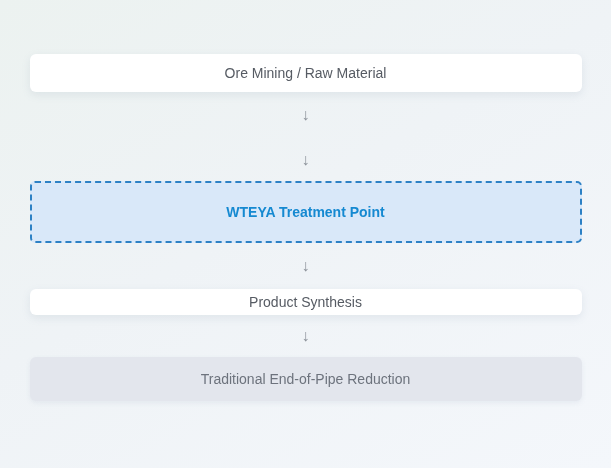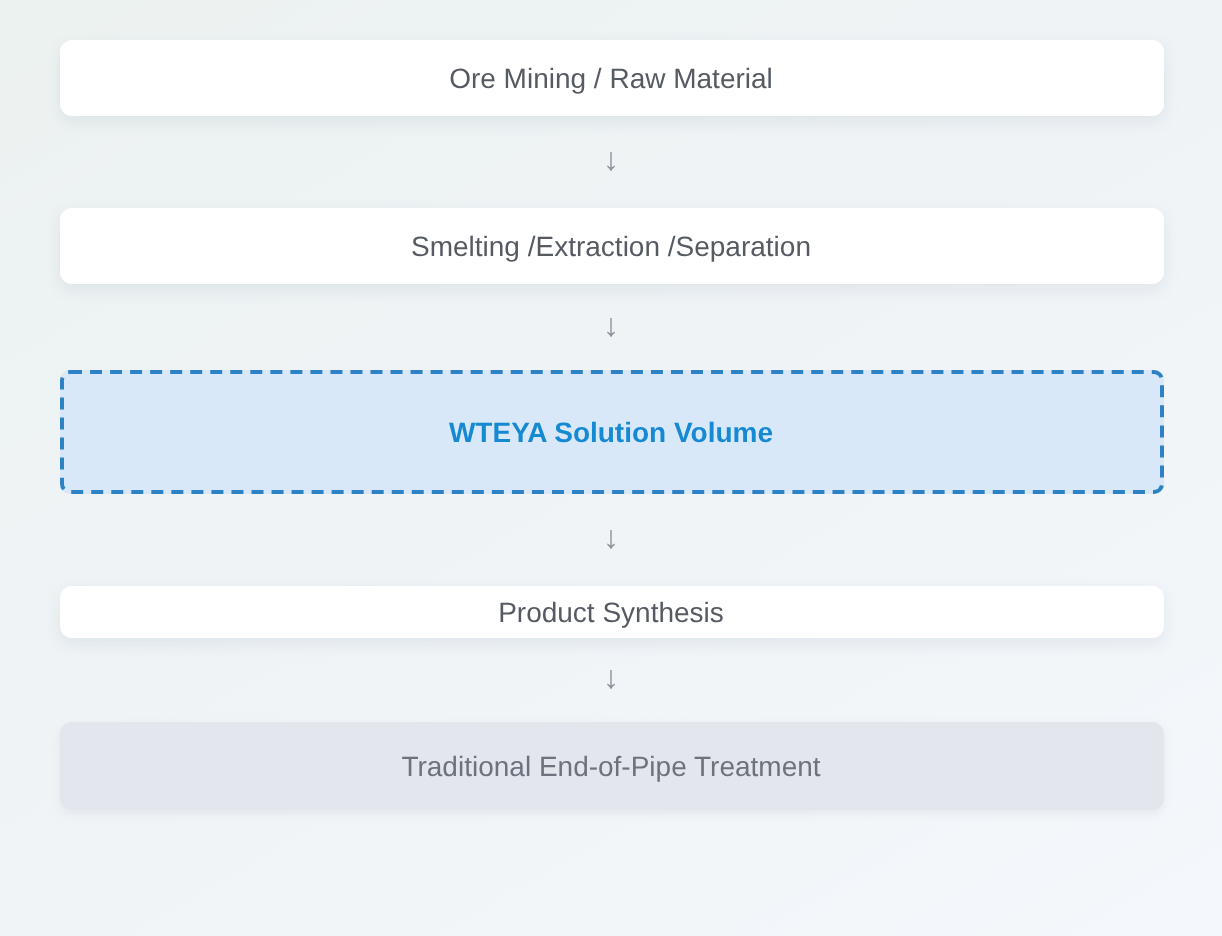"Ore Mining / Raw Material" .canvas { padding-top: 20px -> 54px }
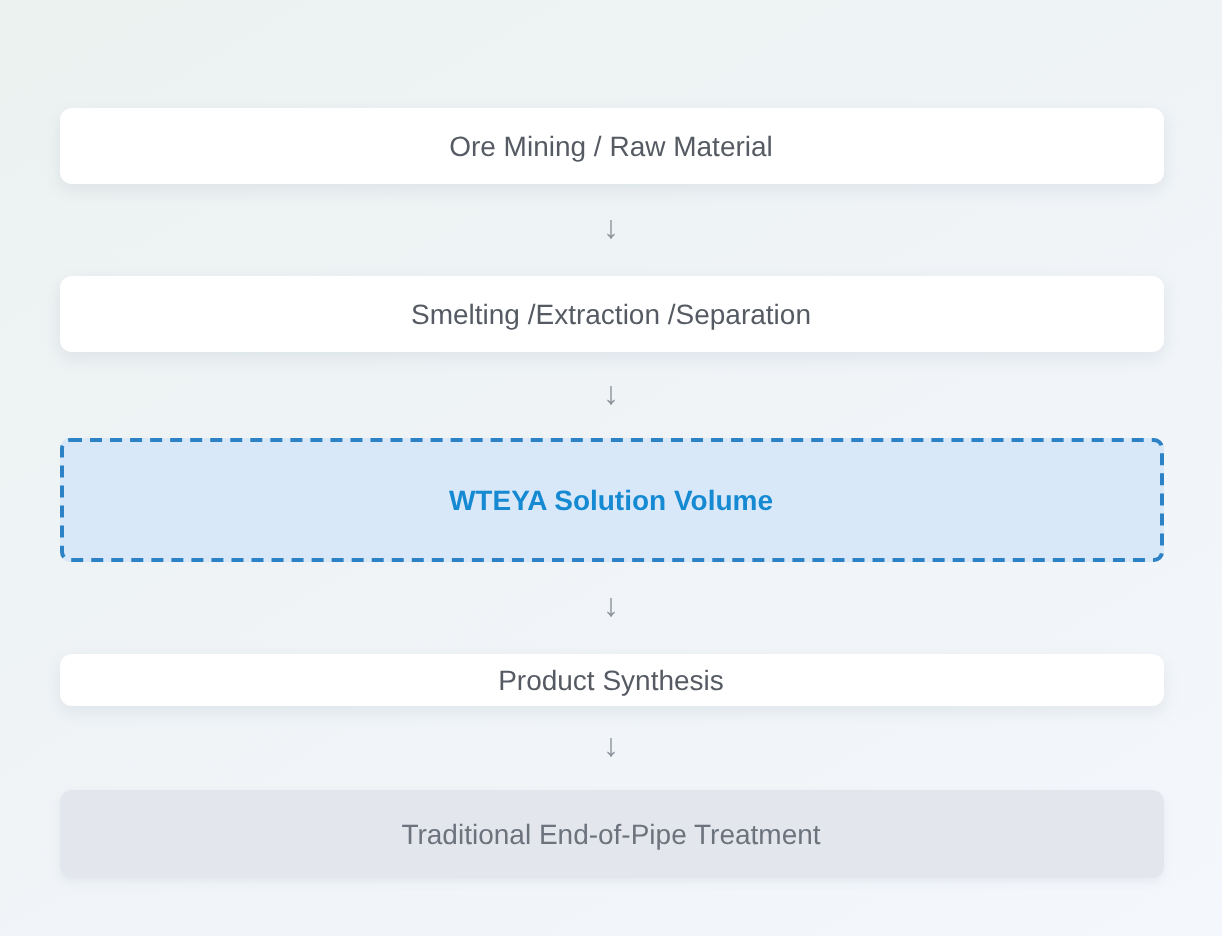"Smelting /Extraction /Separation" div.box { html: <div> <span>Smelting /Extraction /Separation</span> </div> -> none }
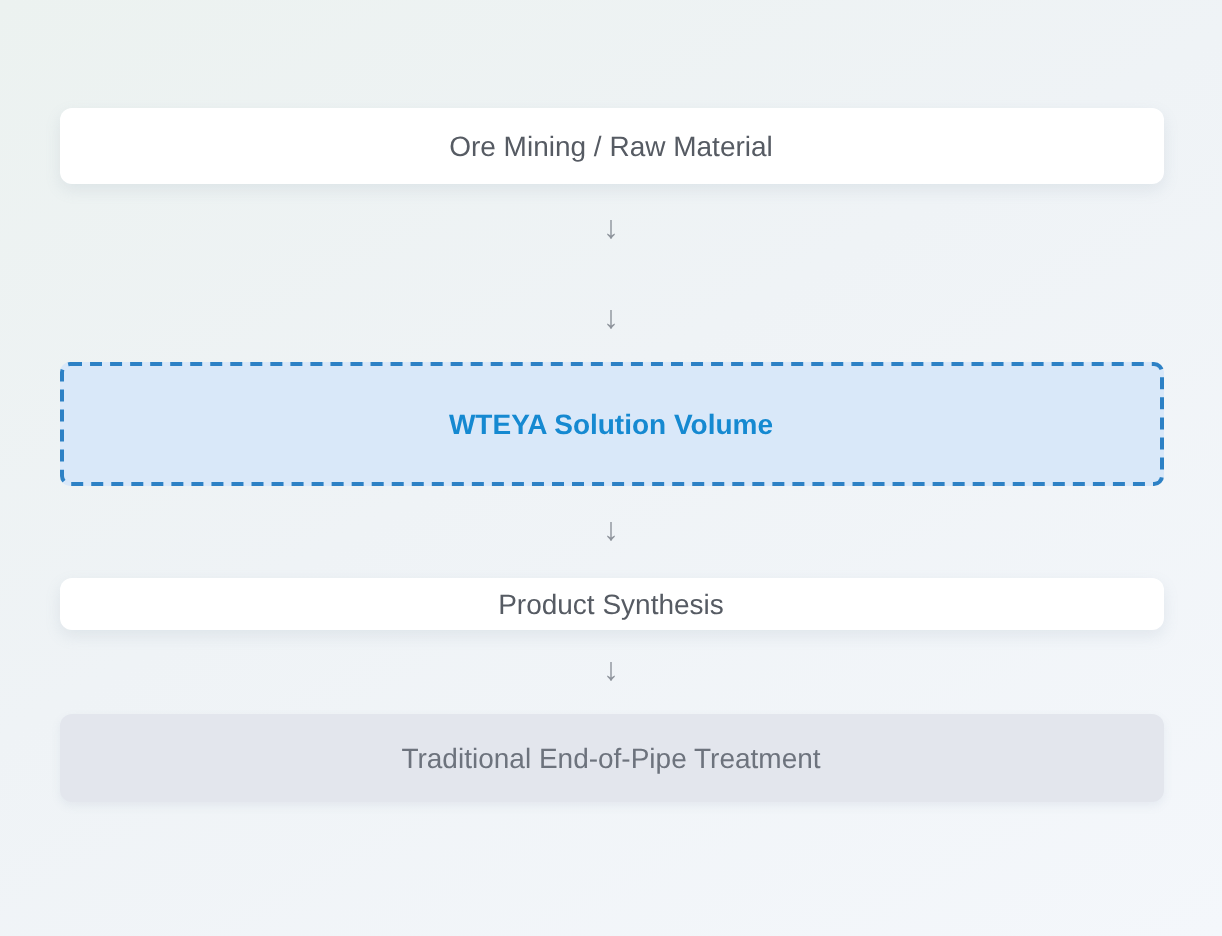"WTEYA Solution Volume" span { text: Solution Volume -> Treatment Point }
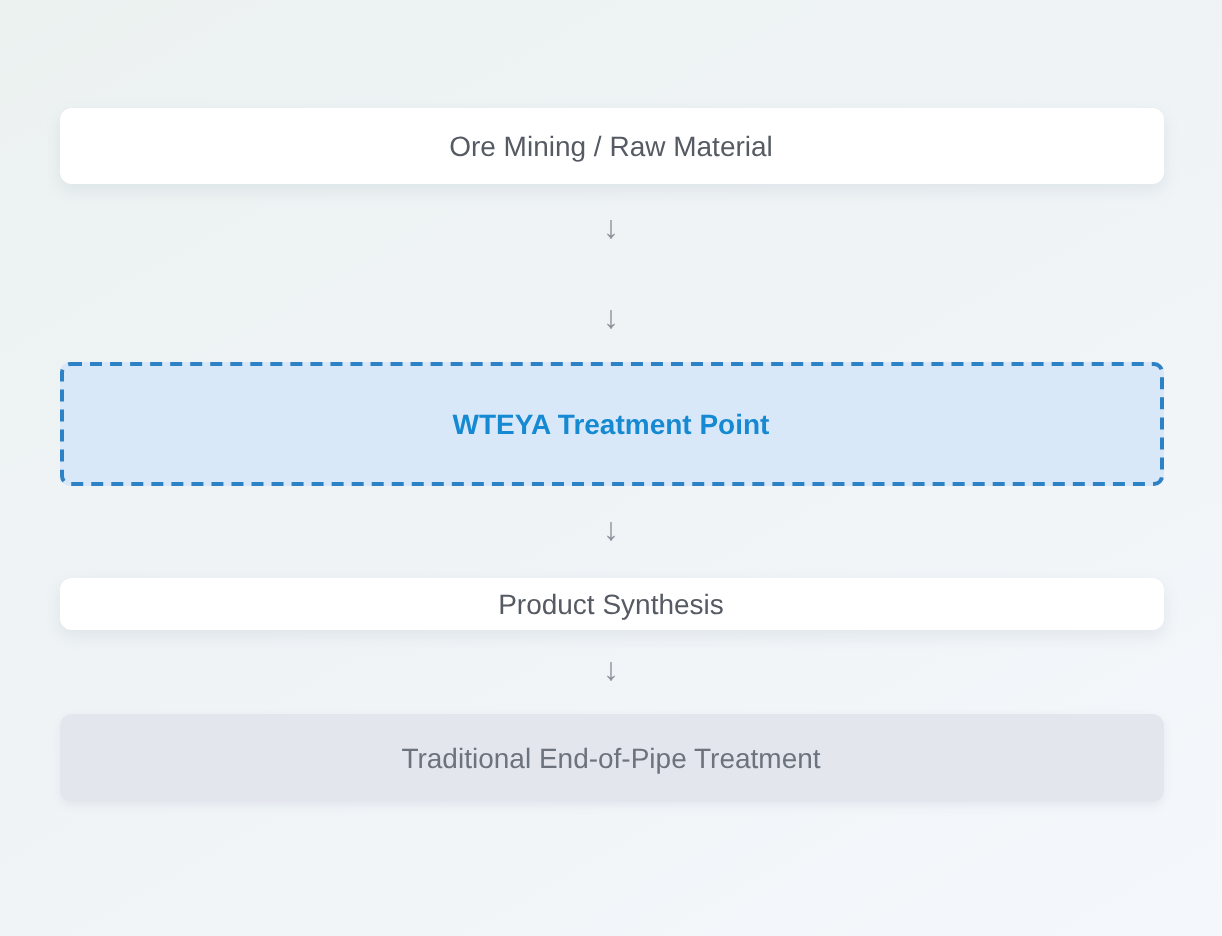"Traditional End-of-Pipe Treatment" span { text: Treatment -> Reduction }
